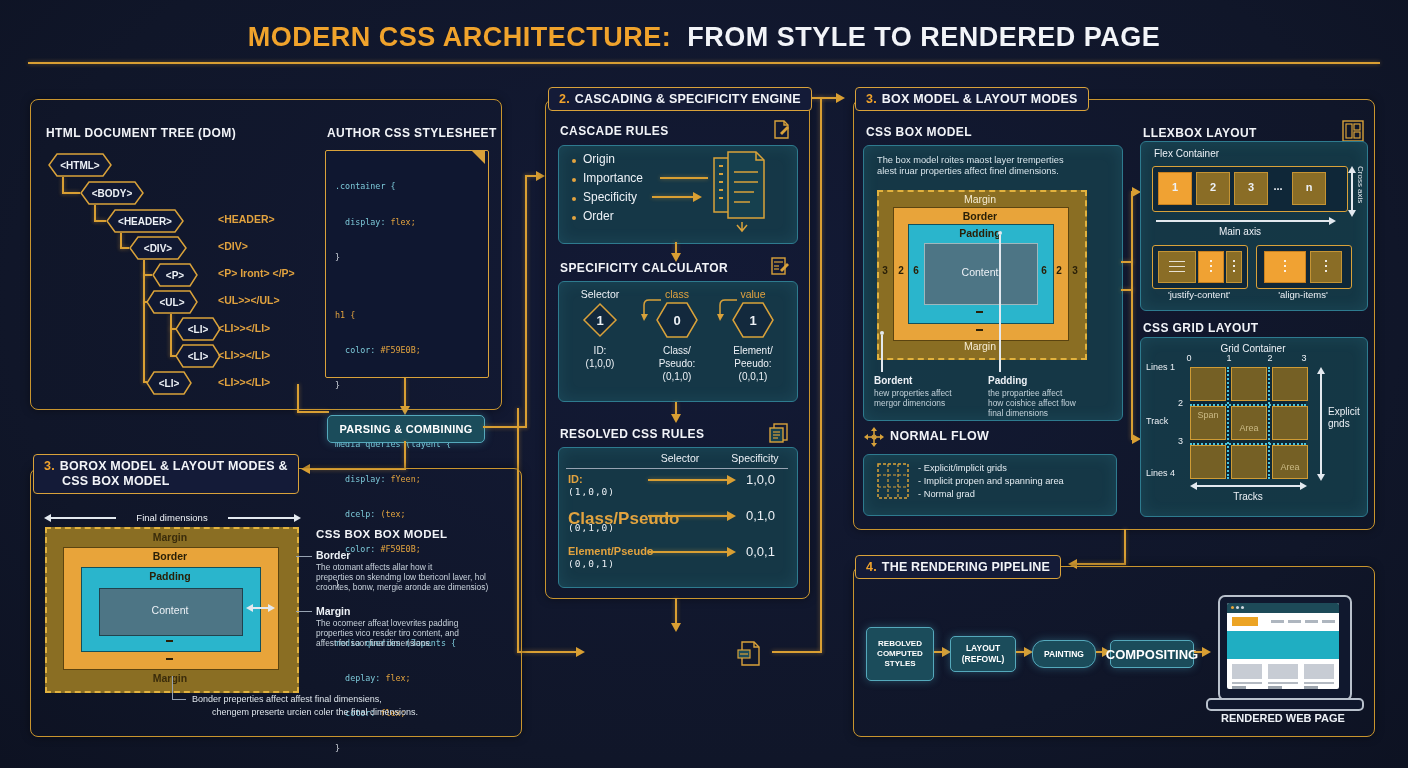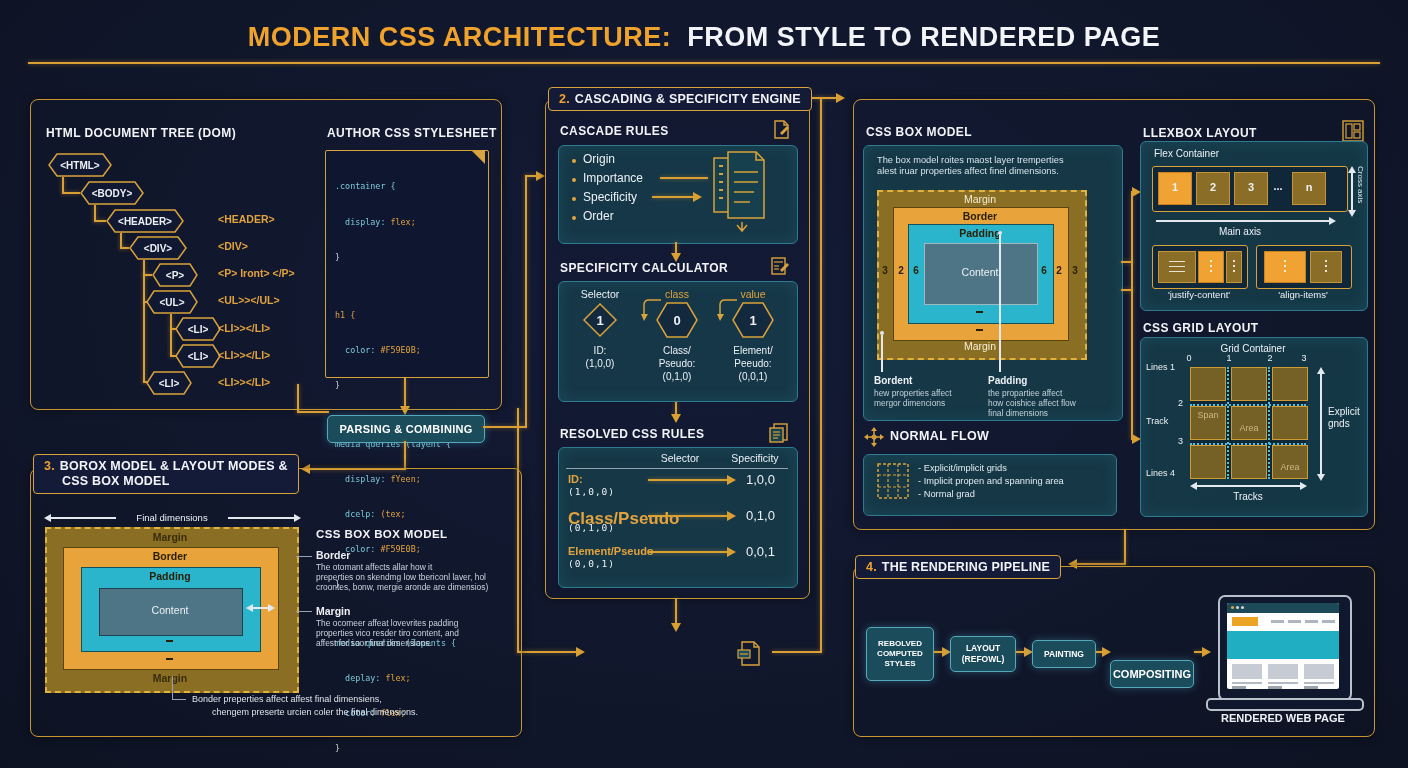"3. BOX MODEL & LAYOUT" div.phead { html: none -> <div> <span>3.</span><span>BOX MODEL &amp; LAYOUT MODES</span> </div> }
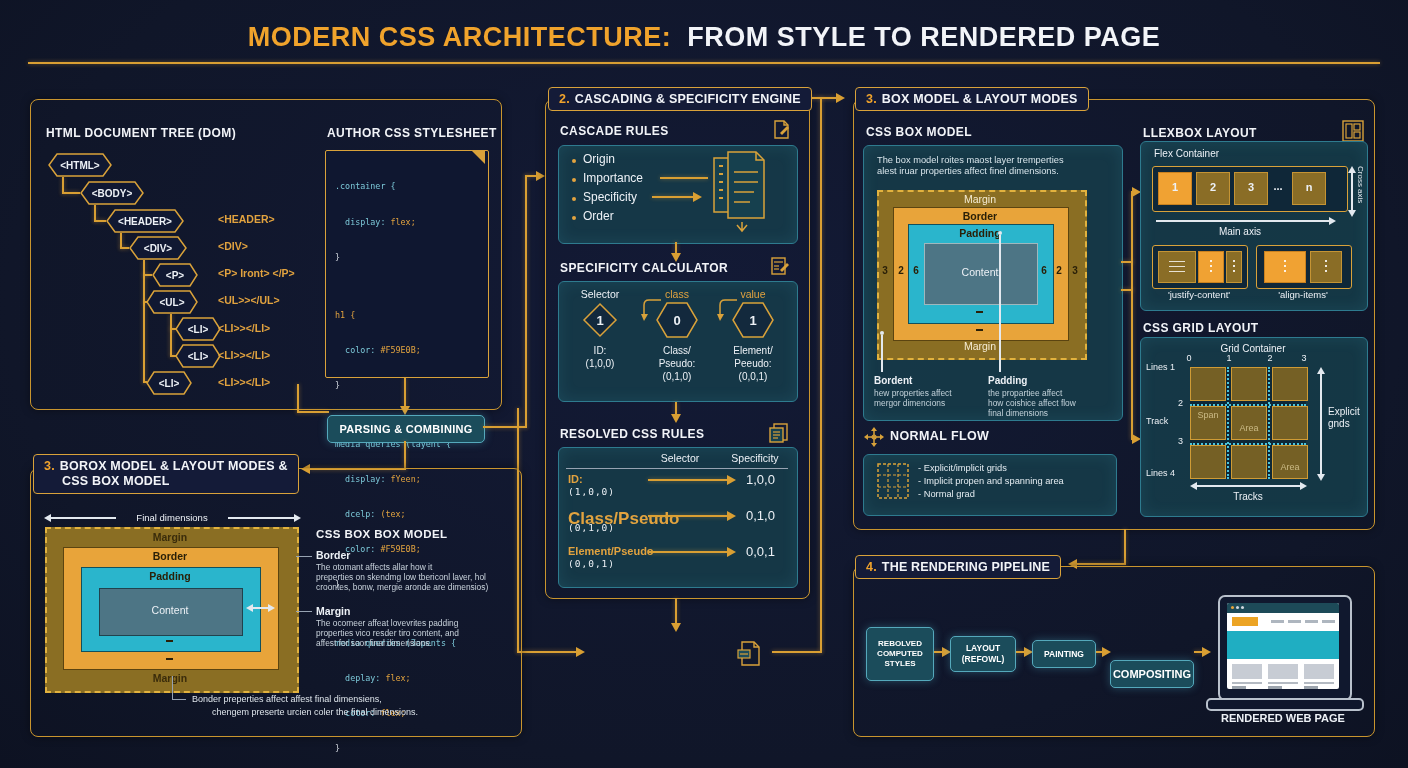"PAINTING" div.btn { border-radius: none -> 12px }
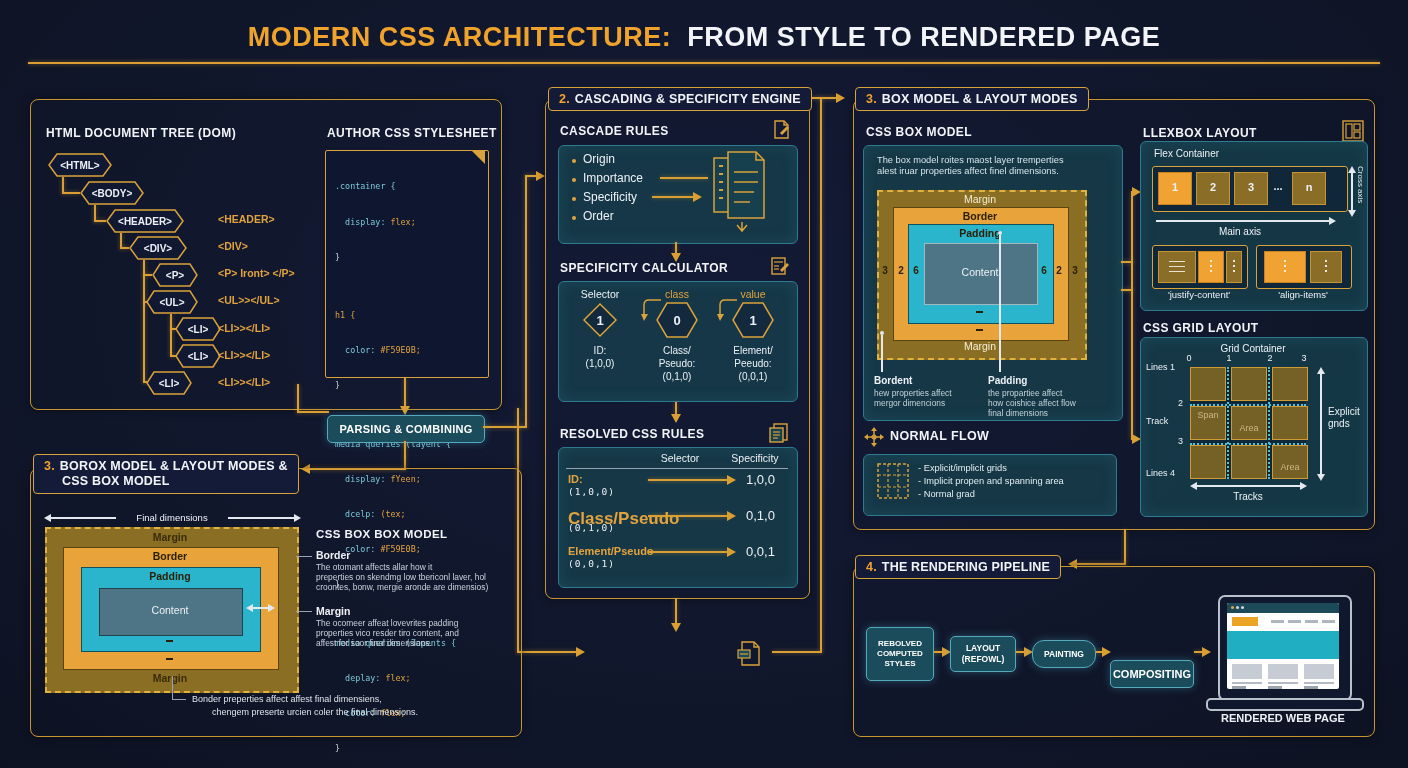"COMPOSITING" div.btn { font-size: 11px -> 13px; margin-top: 20px -> none }
